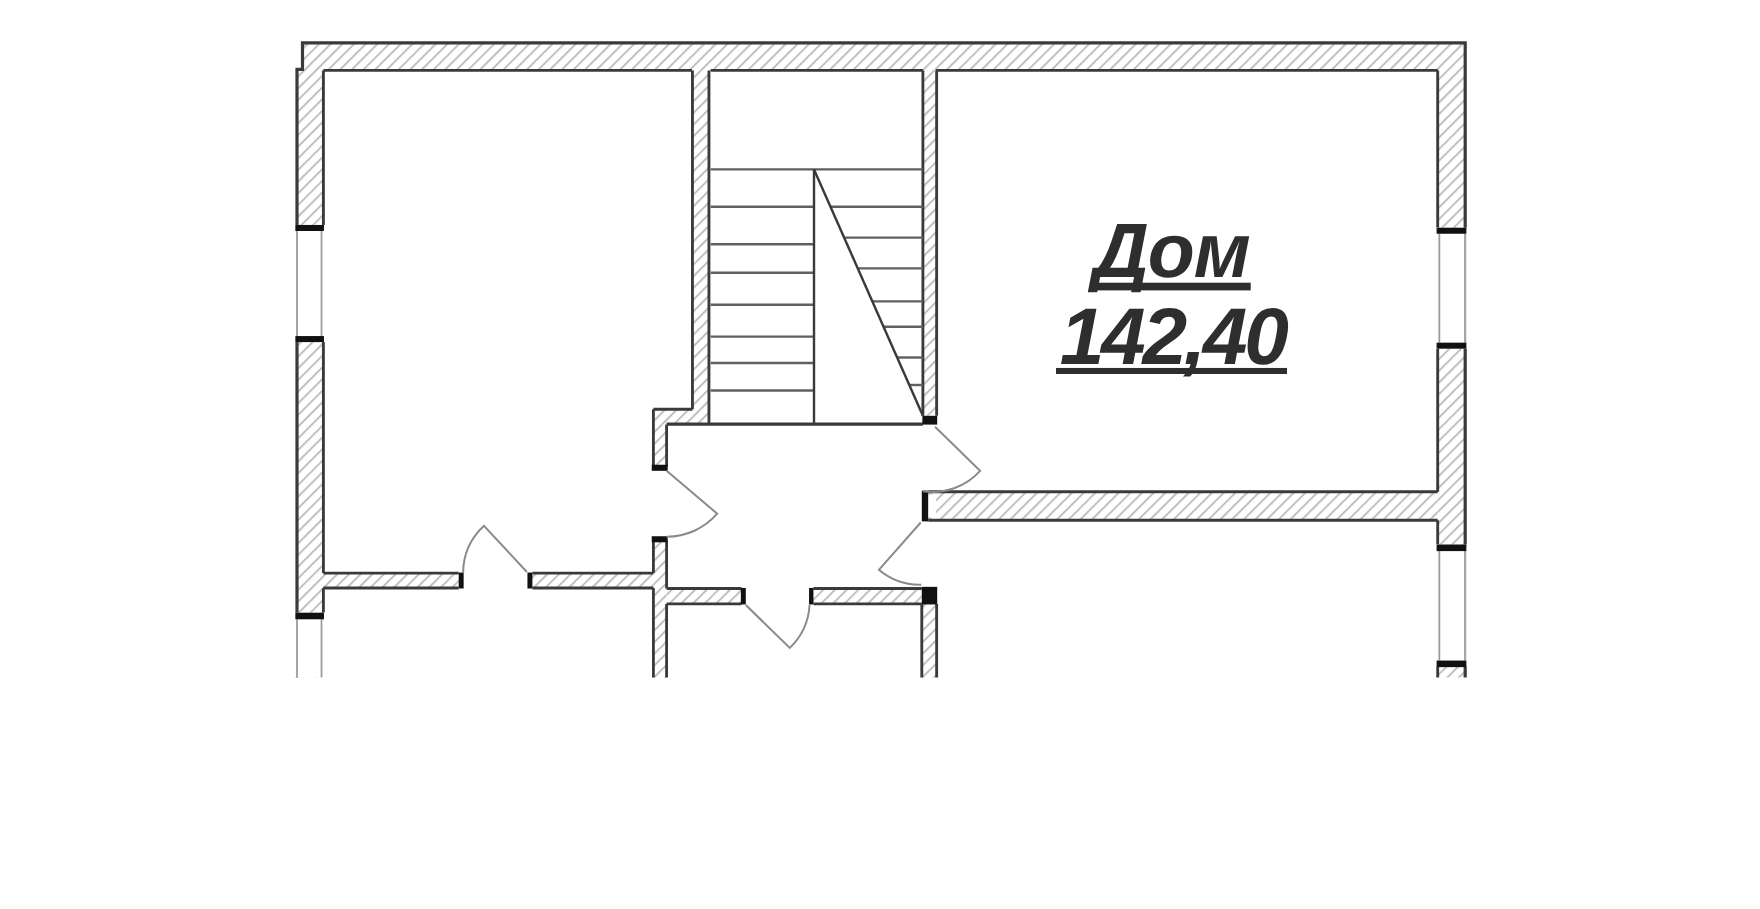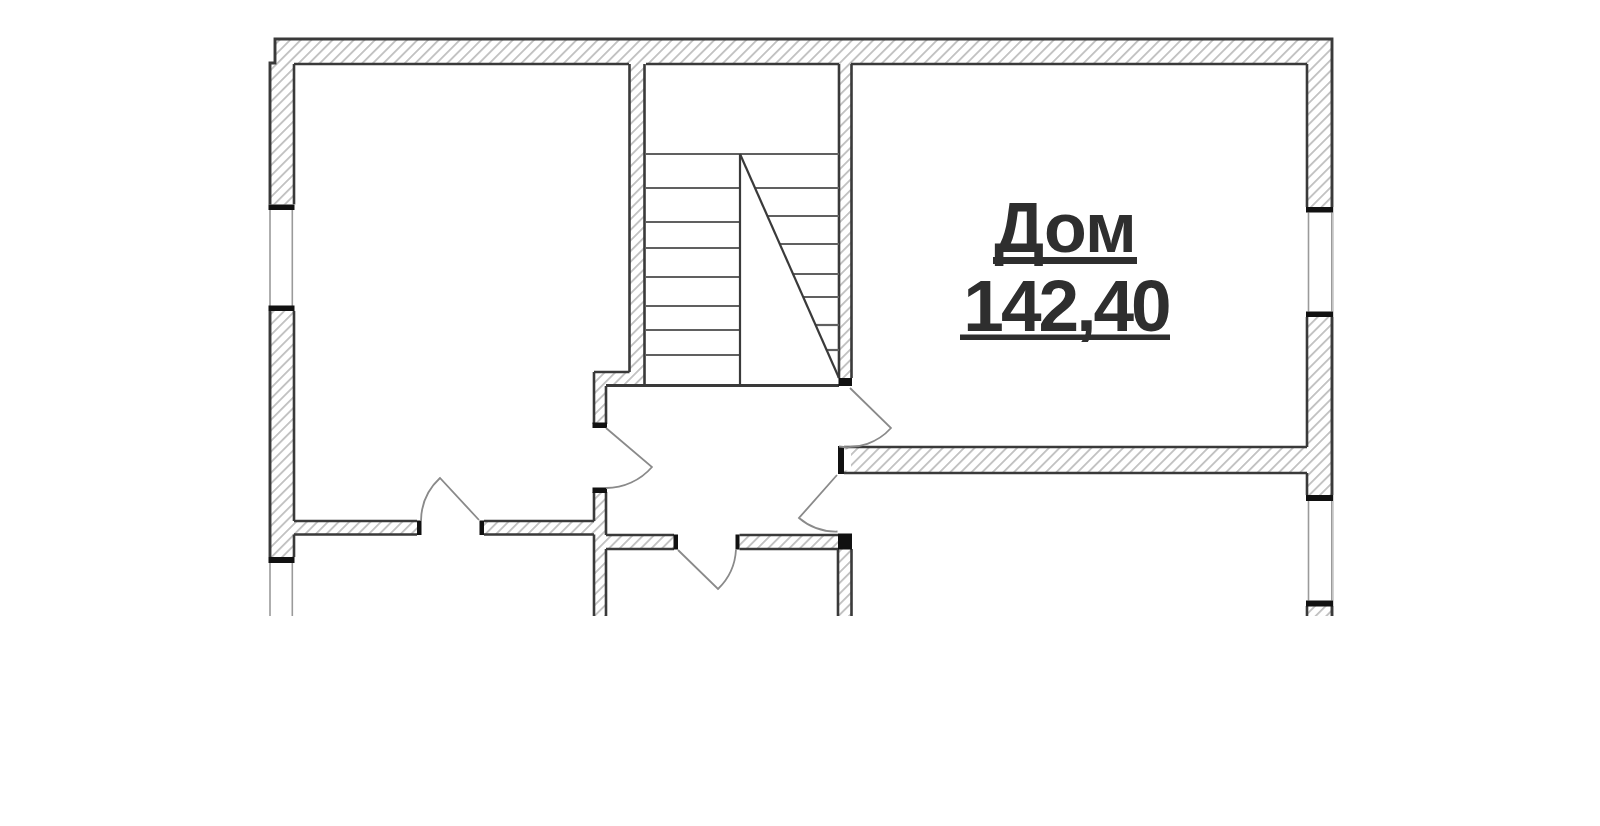"Дом" .page { font-style: none -> italic }
